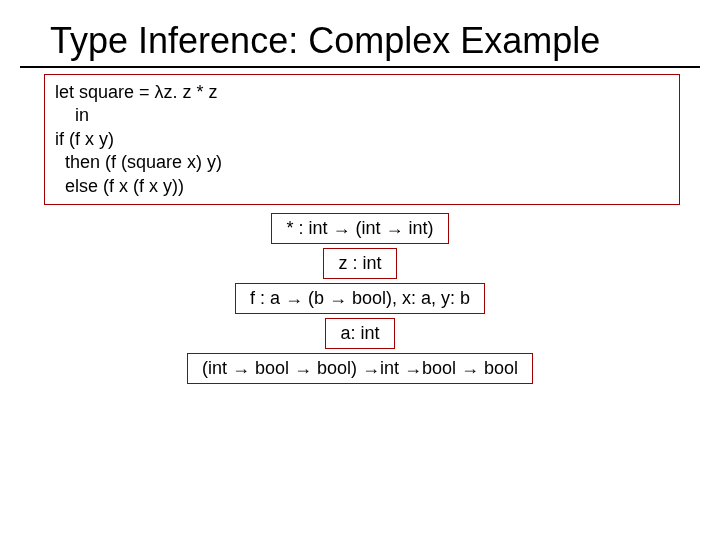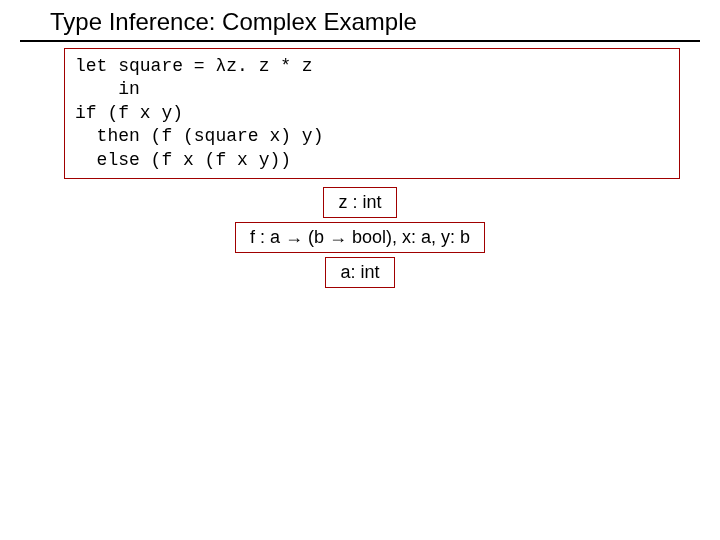"Type Inference: Complex Example" .title { font-size: 24px -> 36px; margin: 0 20px 6px 20px -> 12px 20px 6px 20px }
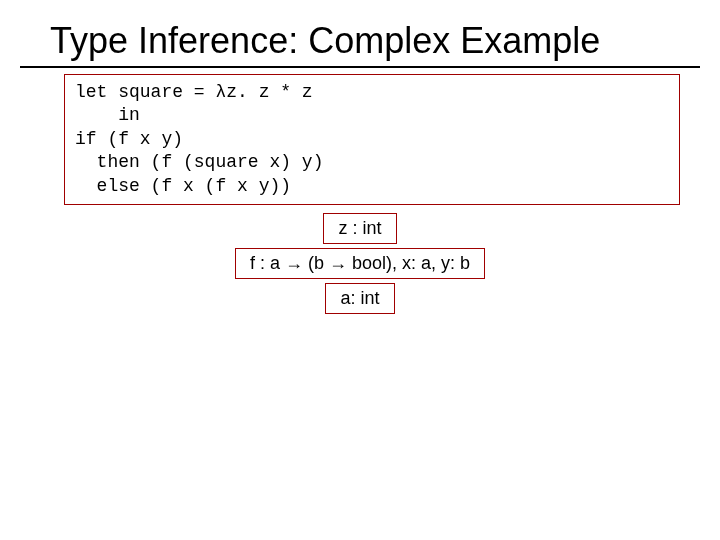"let square = λz. z" .code-box { font-family: Liberation Mono, monospace -> Liberation Sans, sans-serif; margin: 0 40px 6px 64px -> 0 40px 6px 44px }
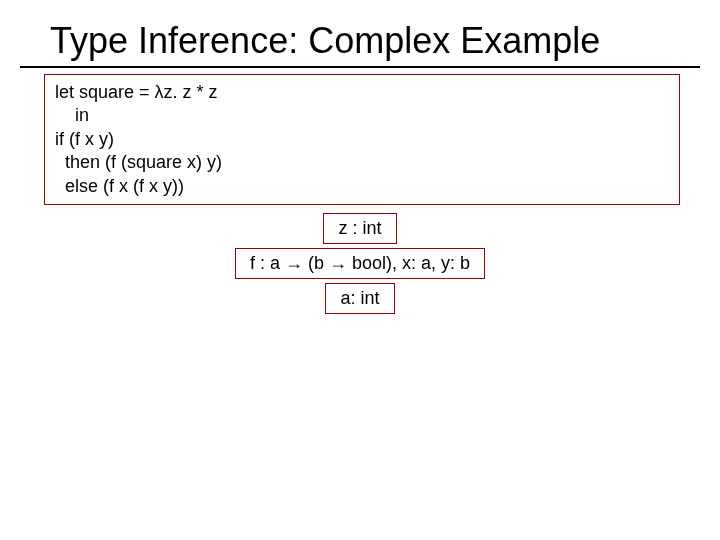"* : int → (int" div.type-box { html: none -> <div>* : int → (int → int)</div> }
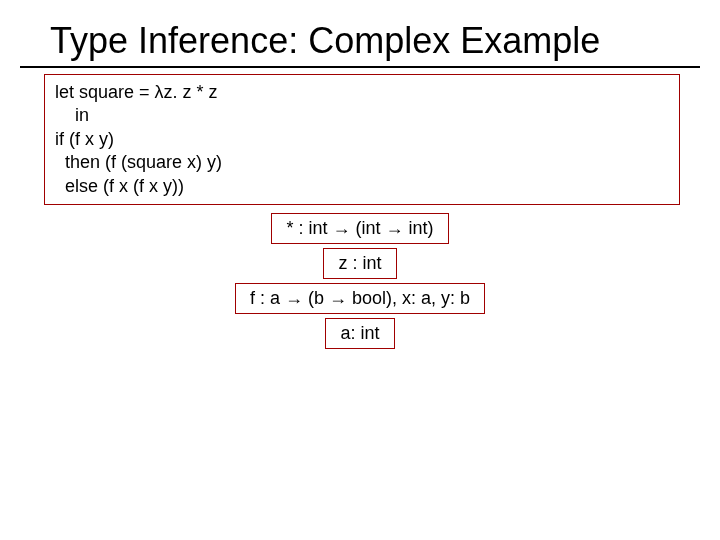"(int → bool → bool)" div.type-box { html: none -> <div>(int → bool → bool) →int →bool → bool</div> }
